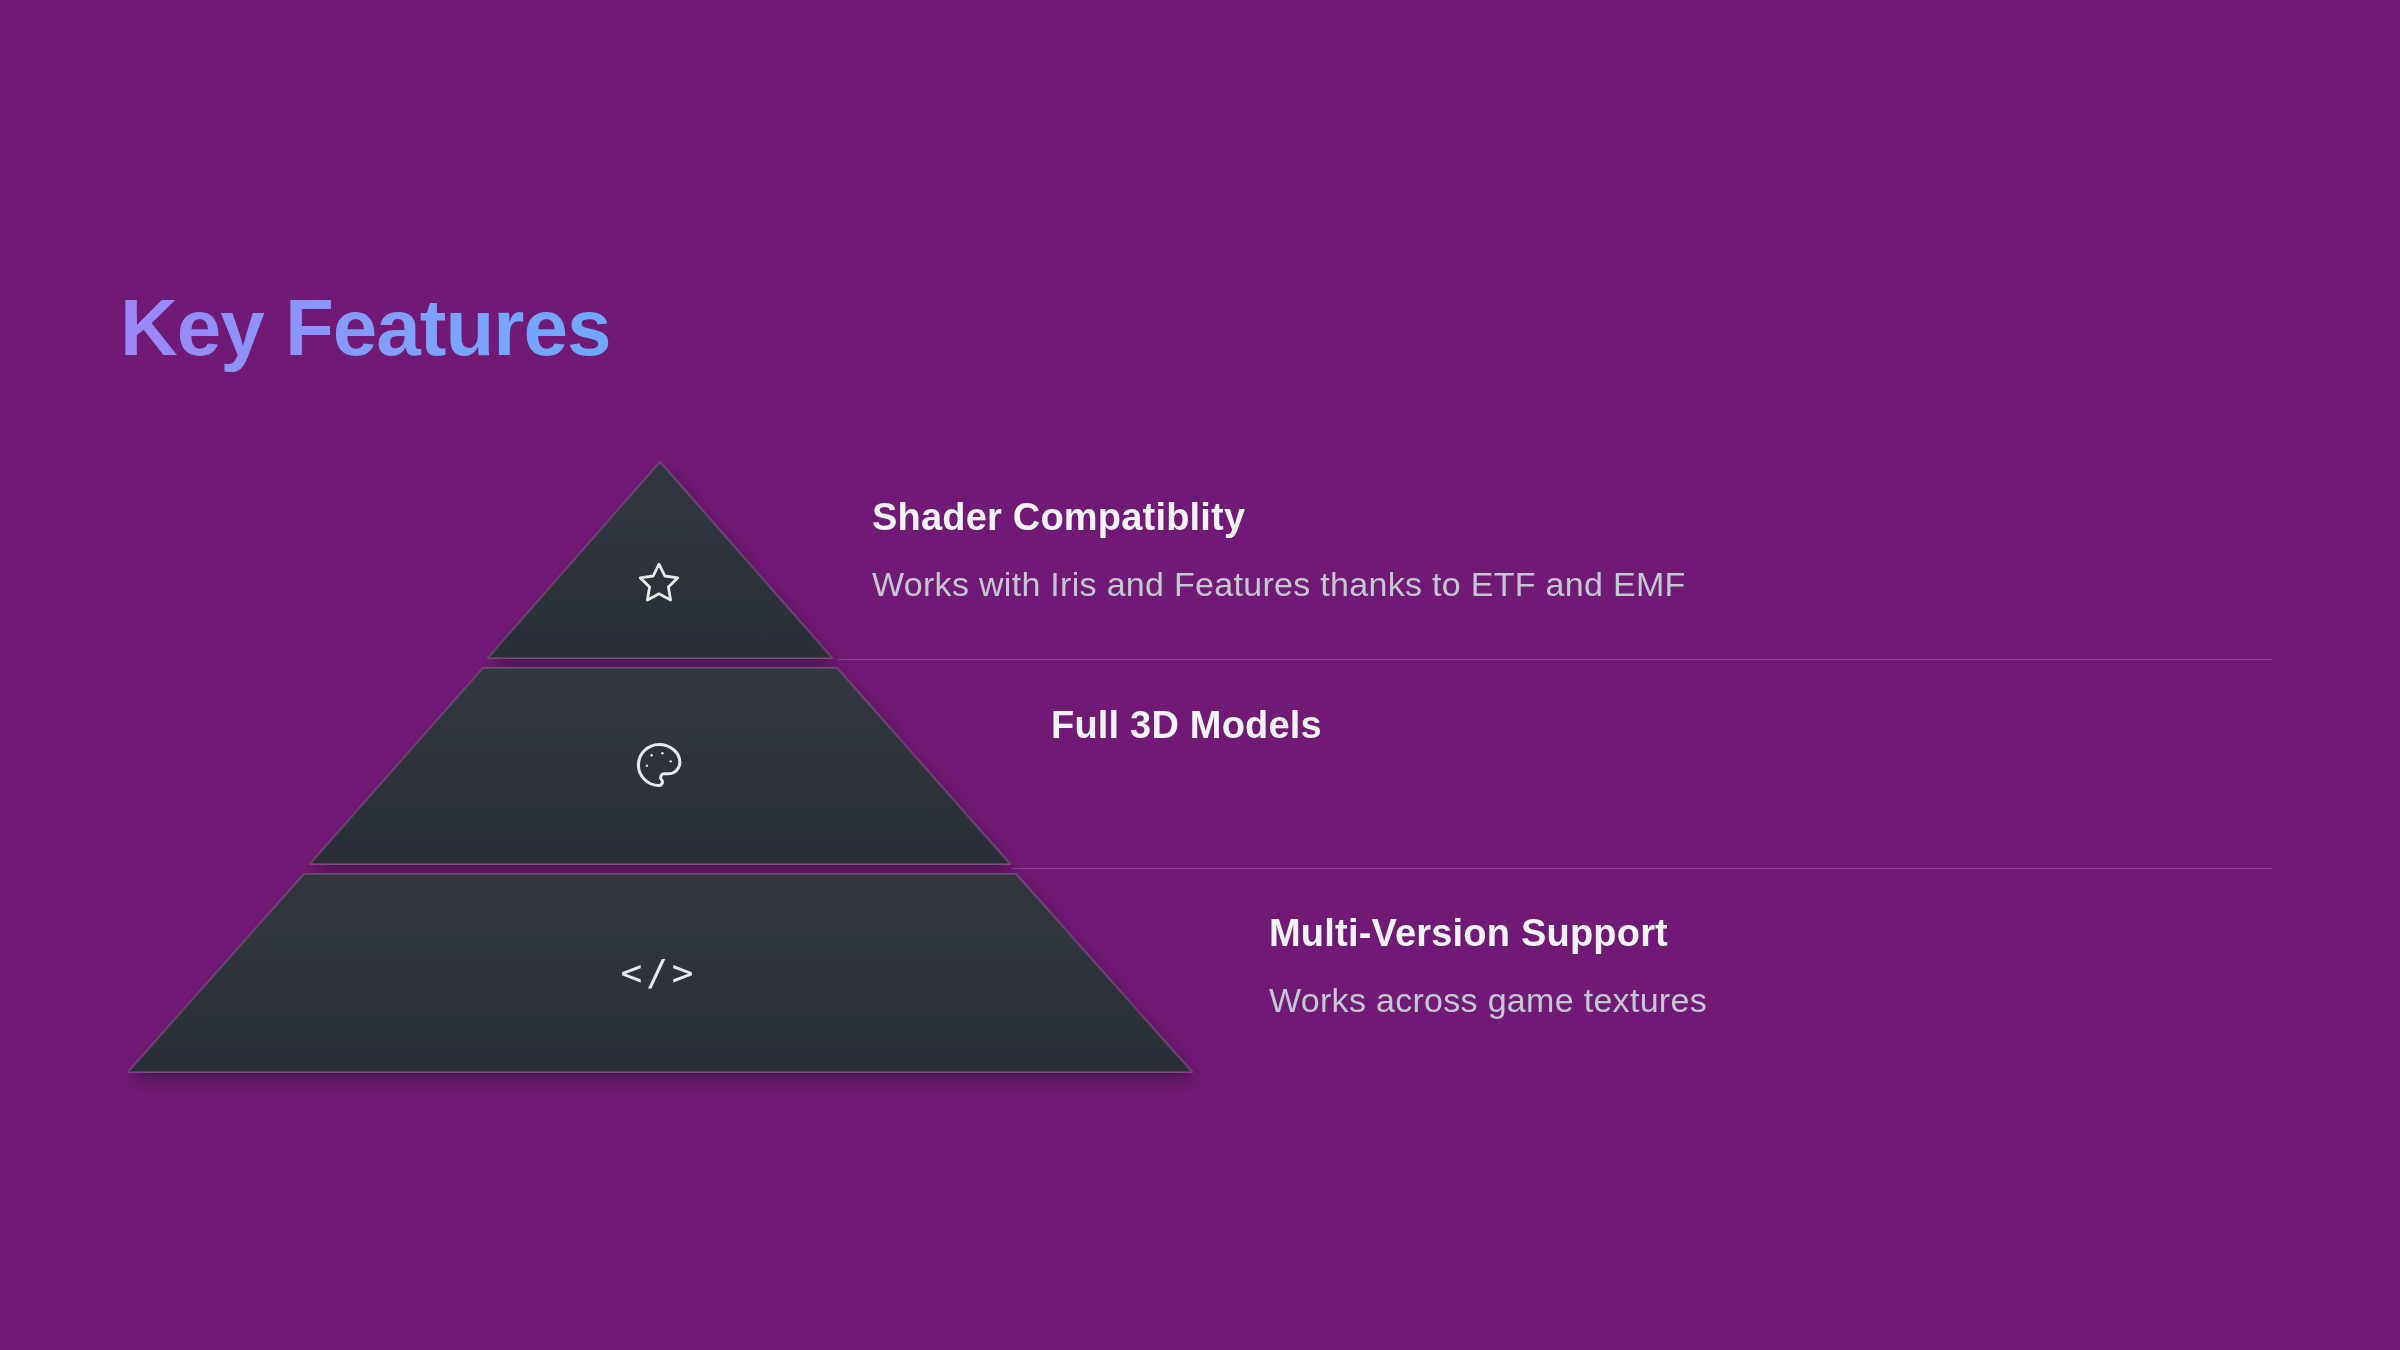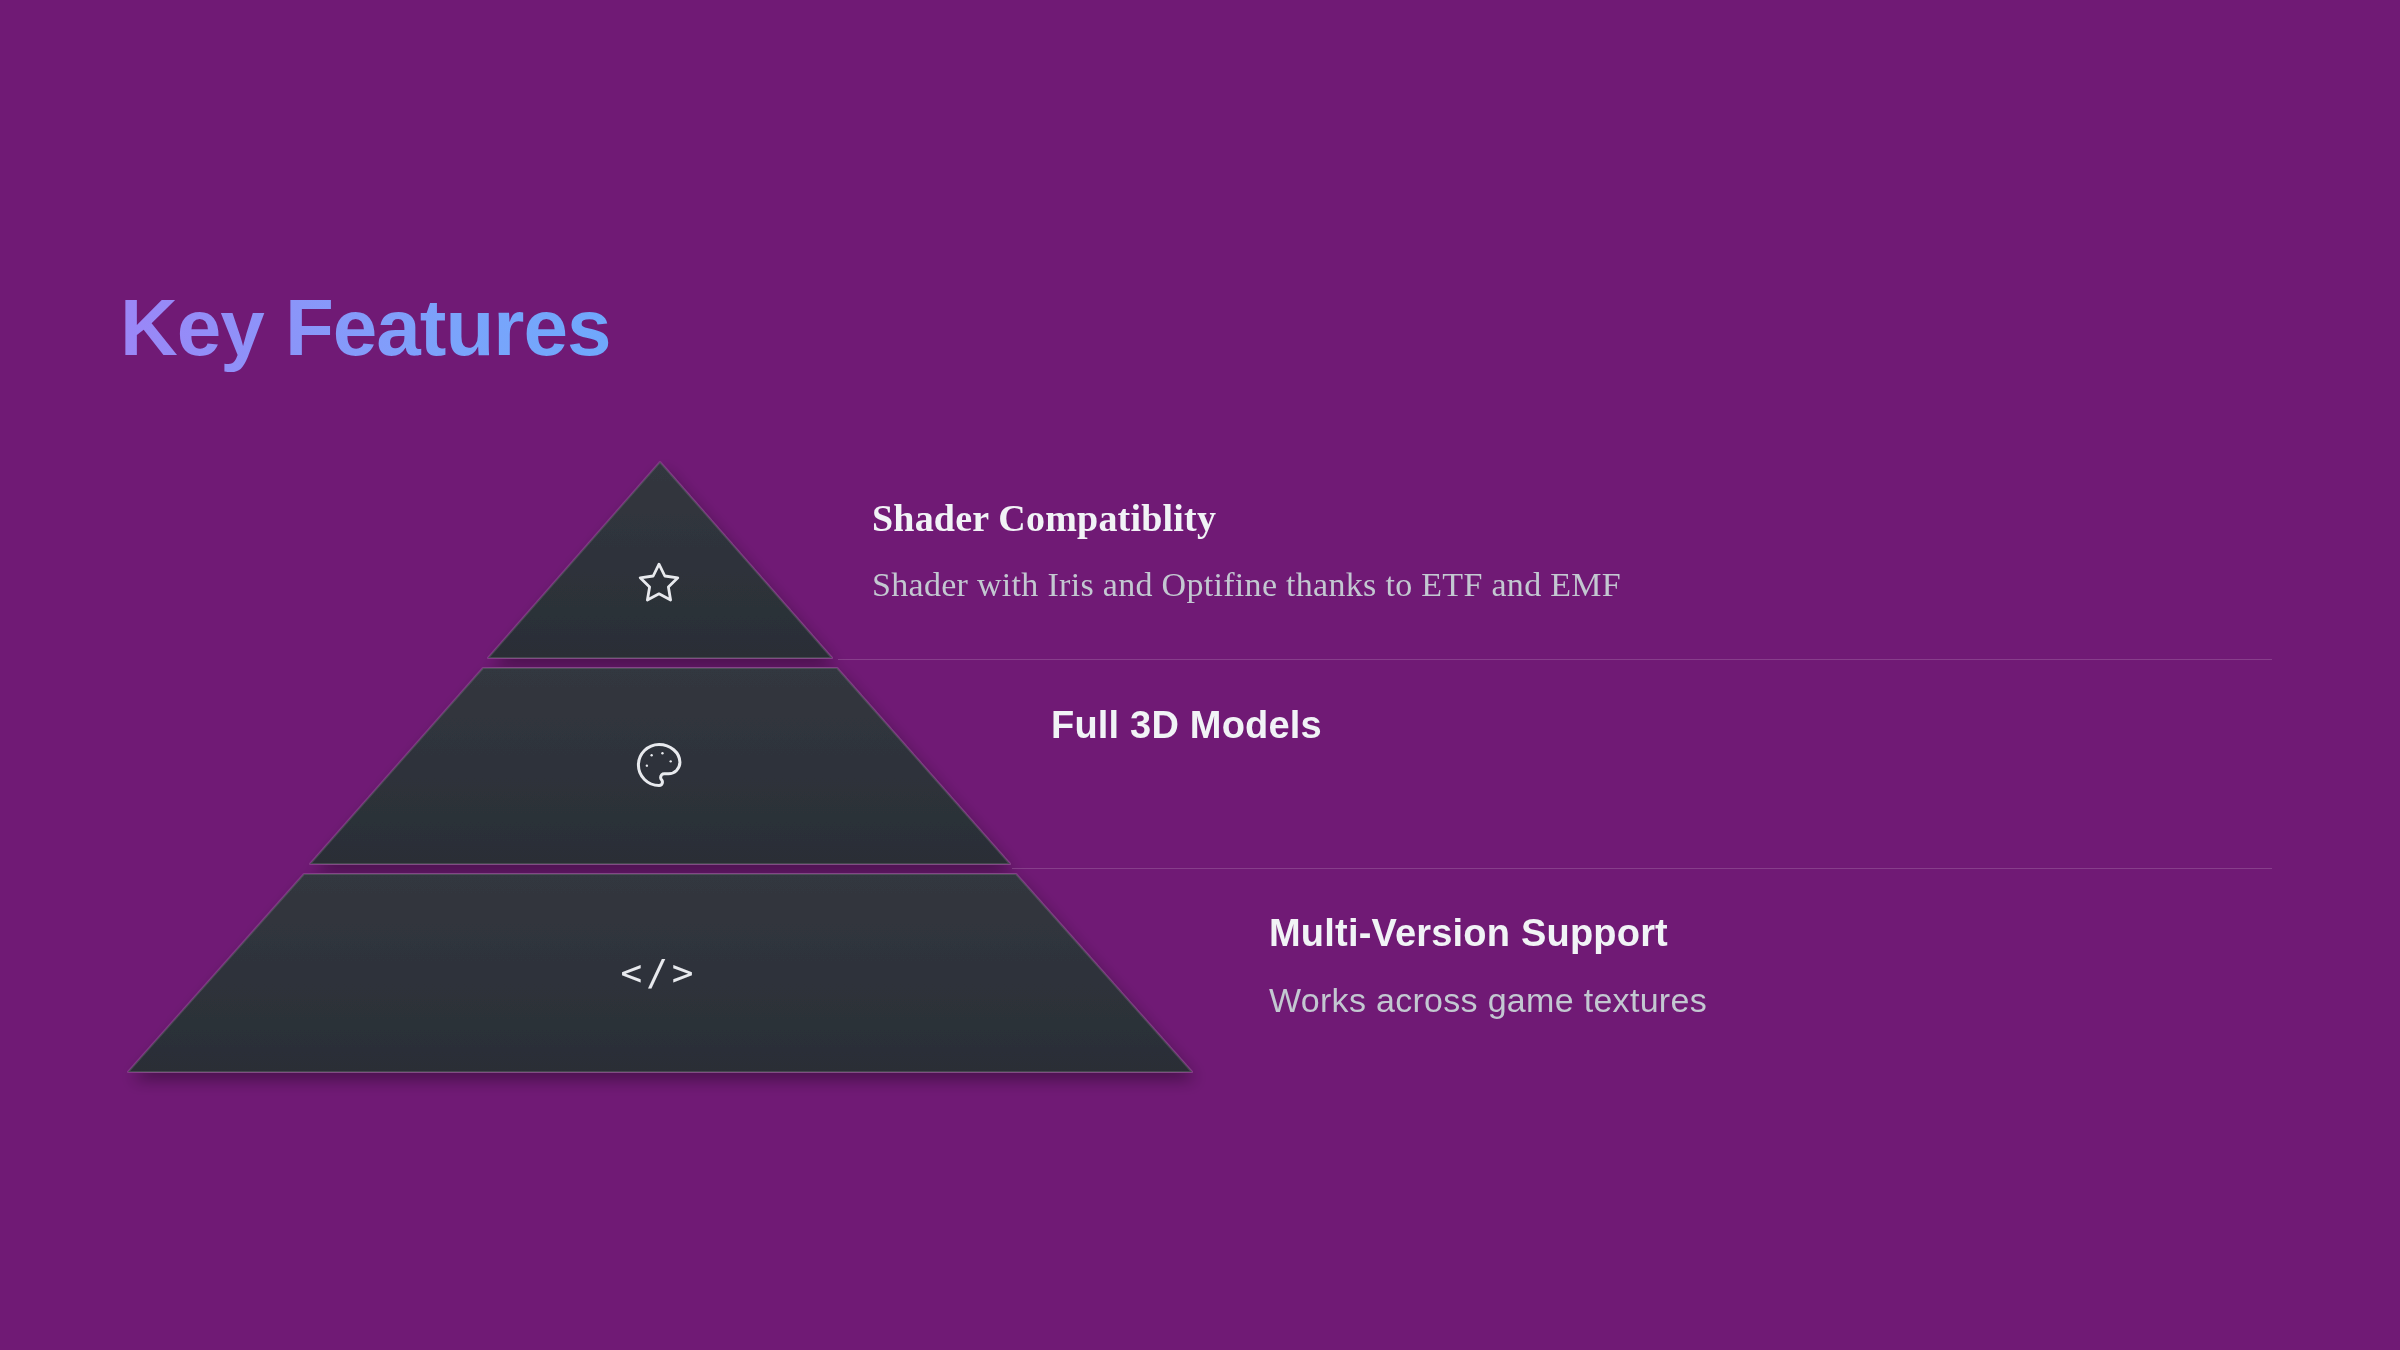"Shader Compatiblity" .feature-1 { font-family: Liberation Serif, serif -> none }
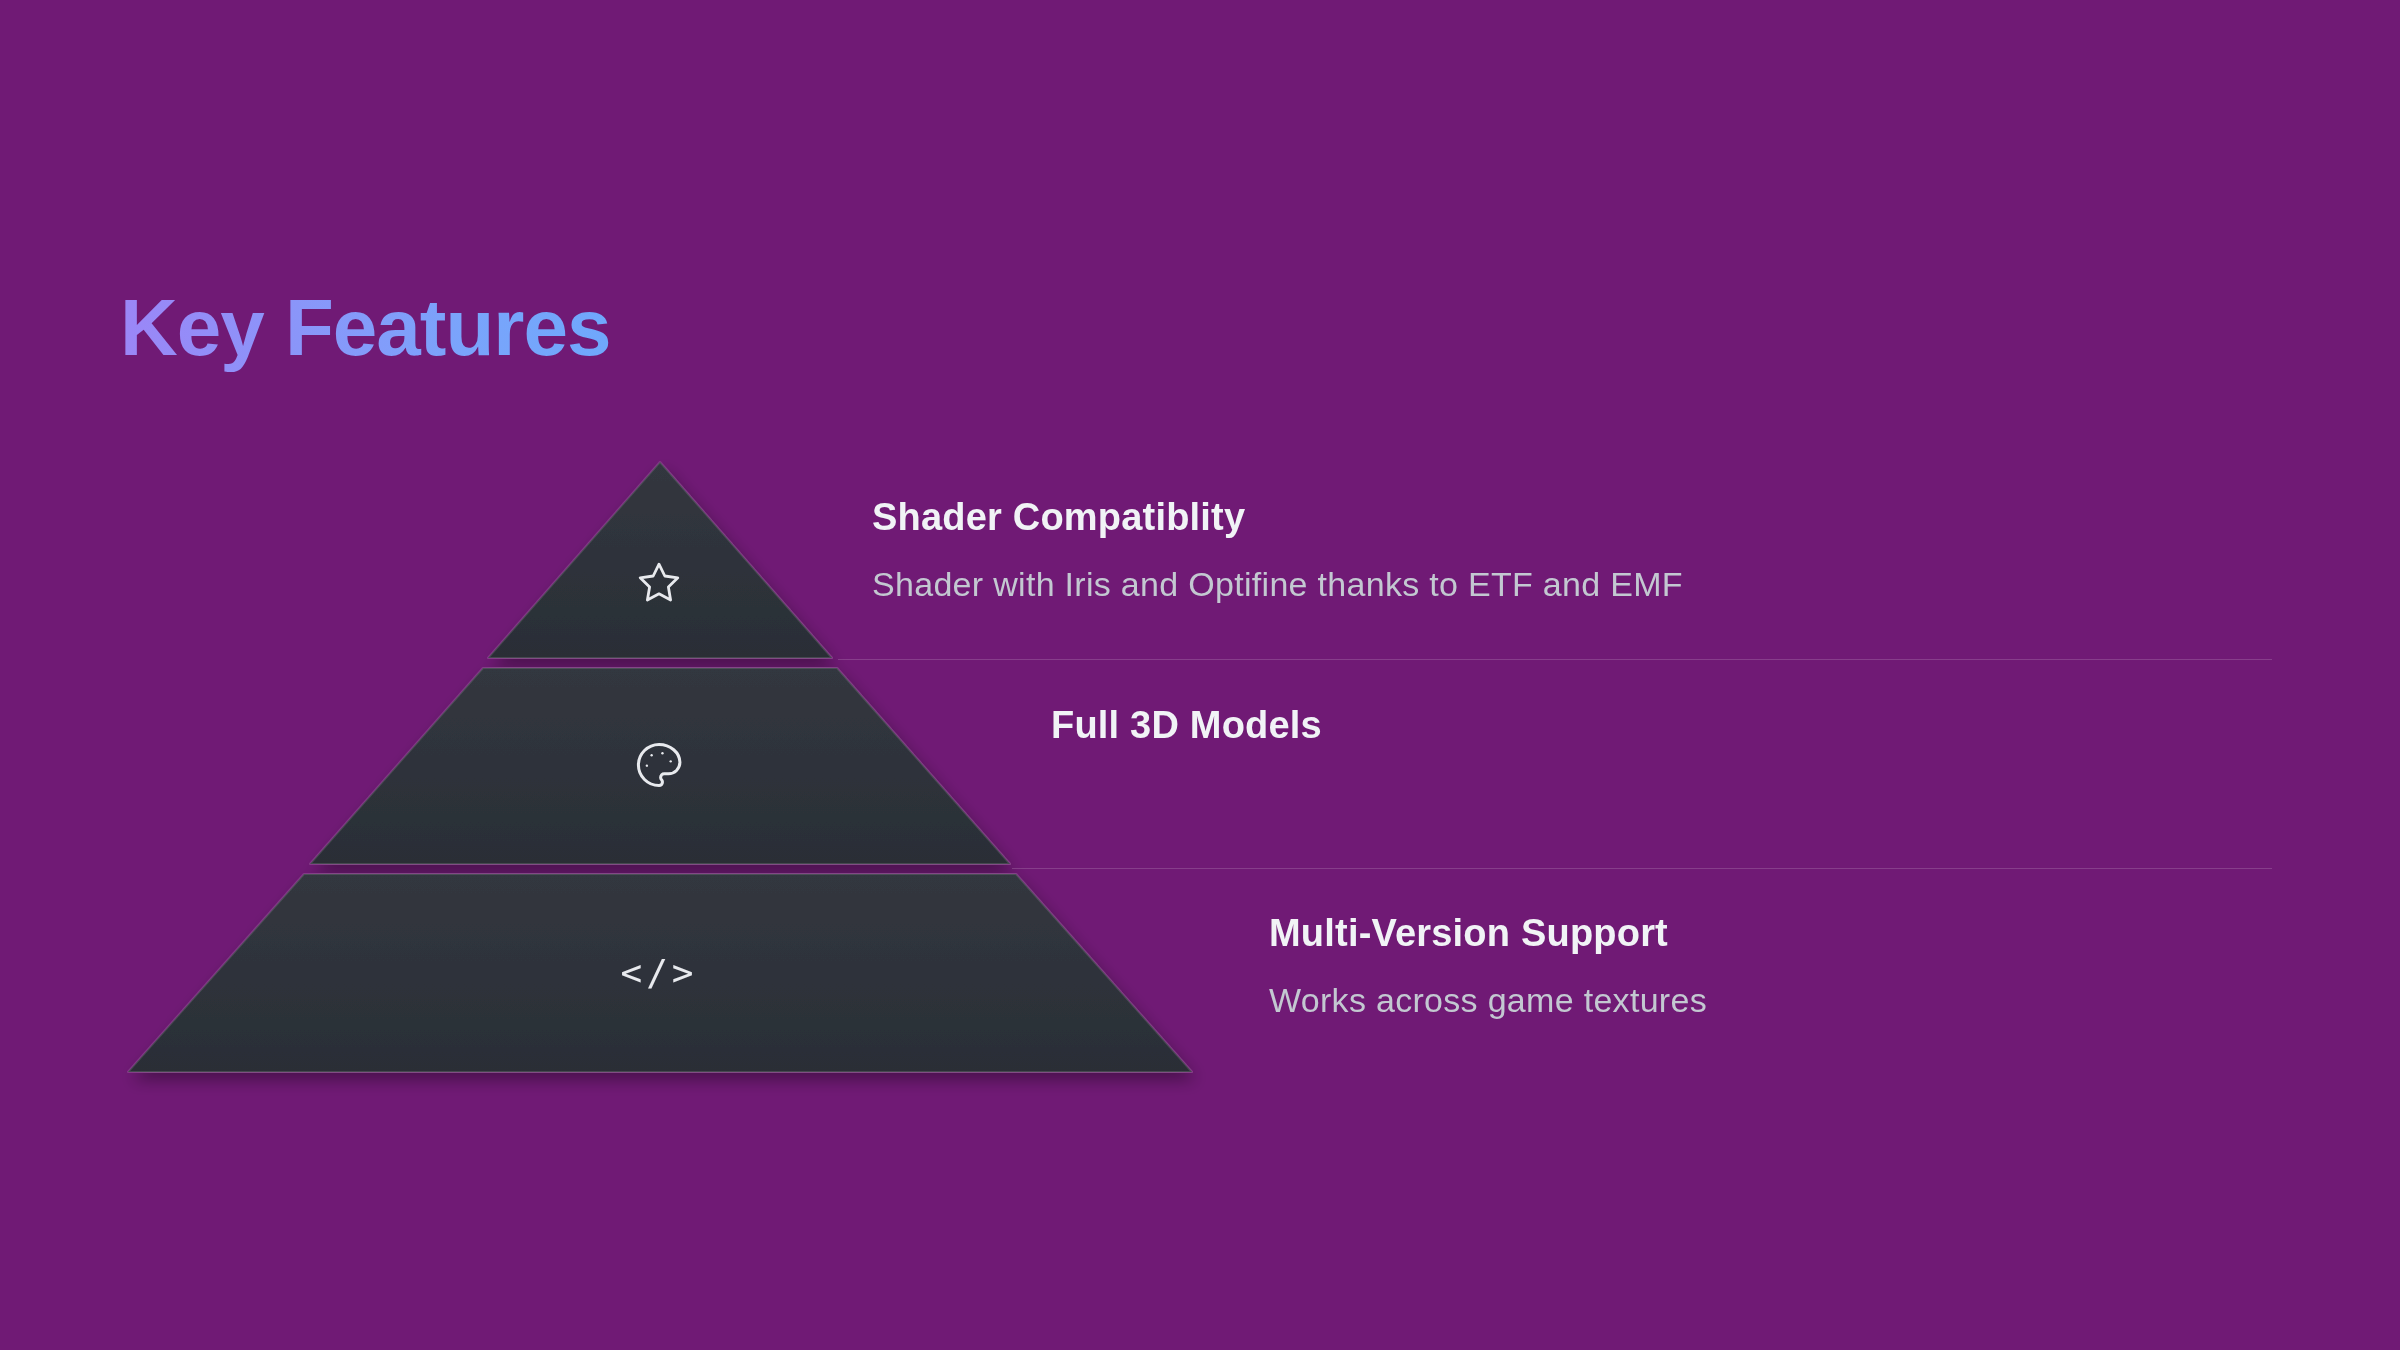"Shader with Iris and Optifine" p { text: Shader with Iris and Optifine -> Works with Iris and Features }
